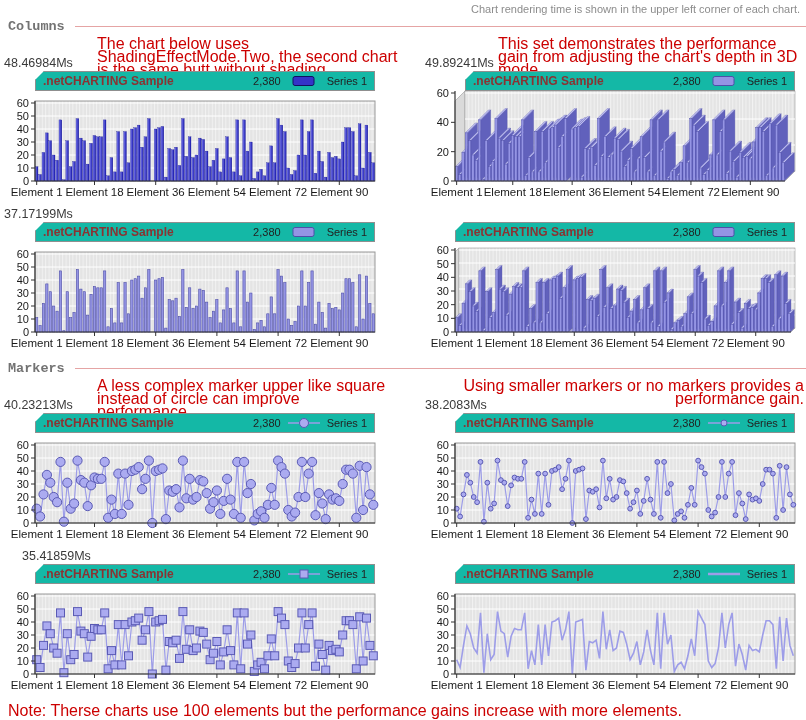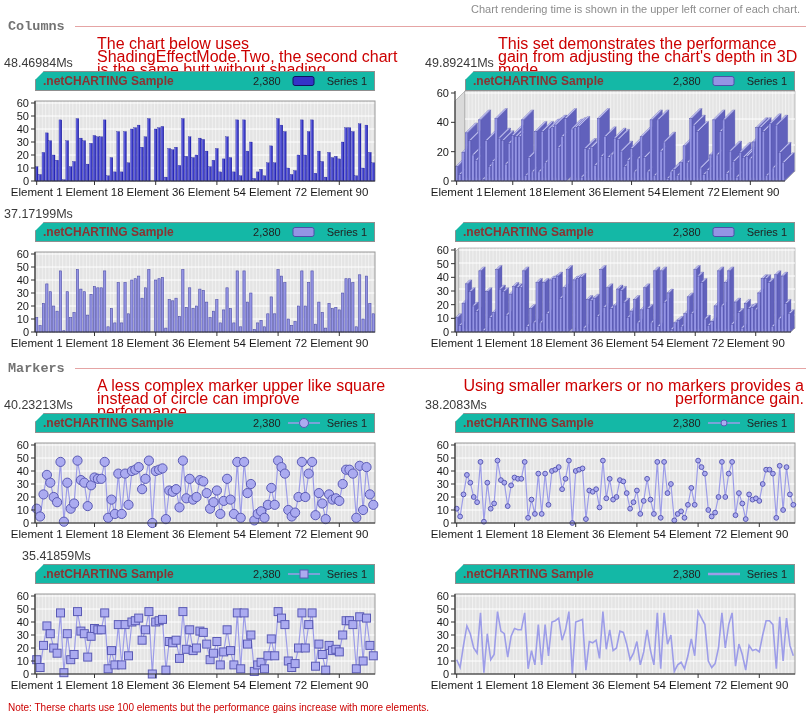"Note: Therse charts use 100" .bottom-note { font-size: 10px -> 16px }
